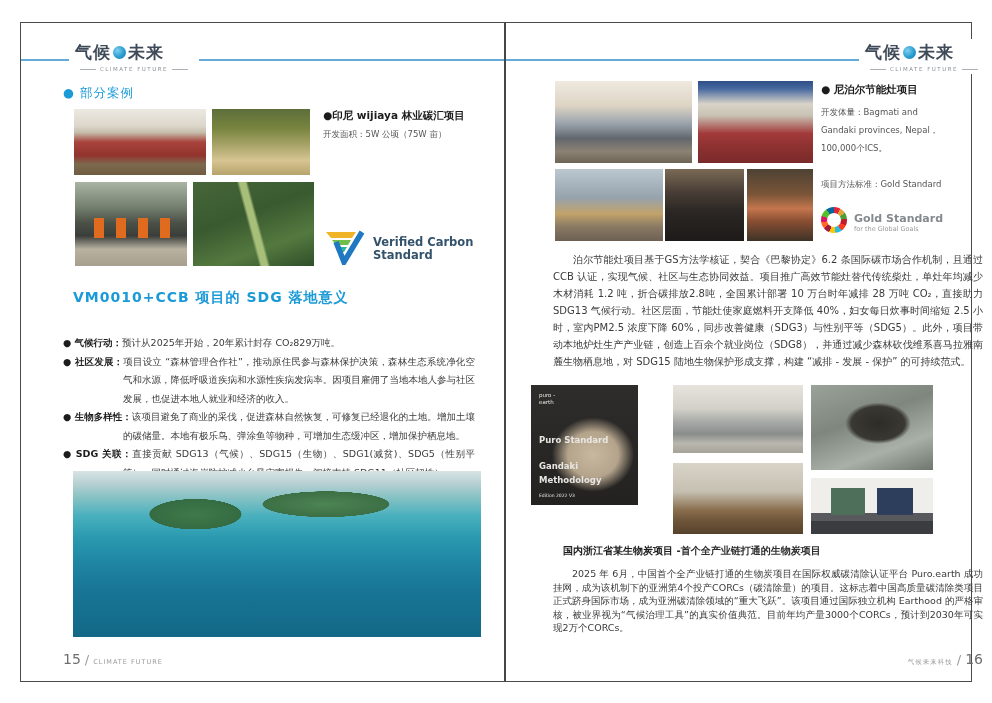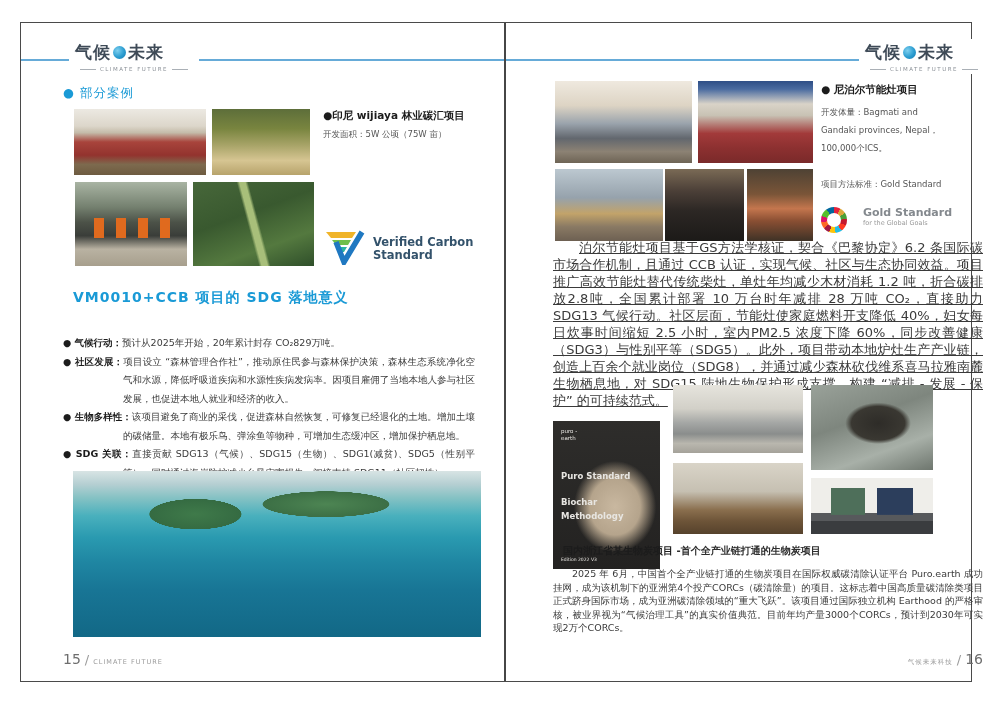"Gold Standard" .gold { align-items: flex-start -> flex-end; gap: 16px -> 7px }
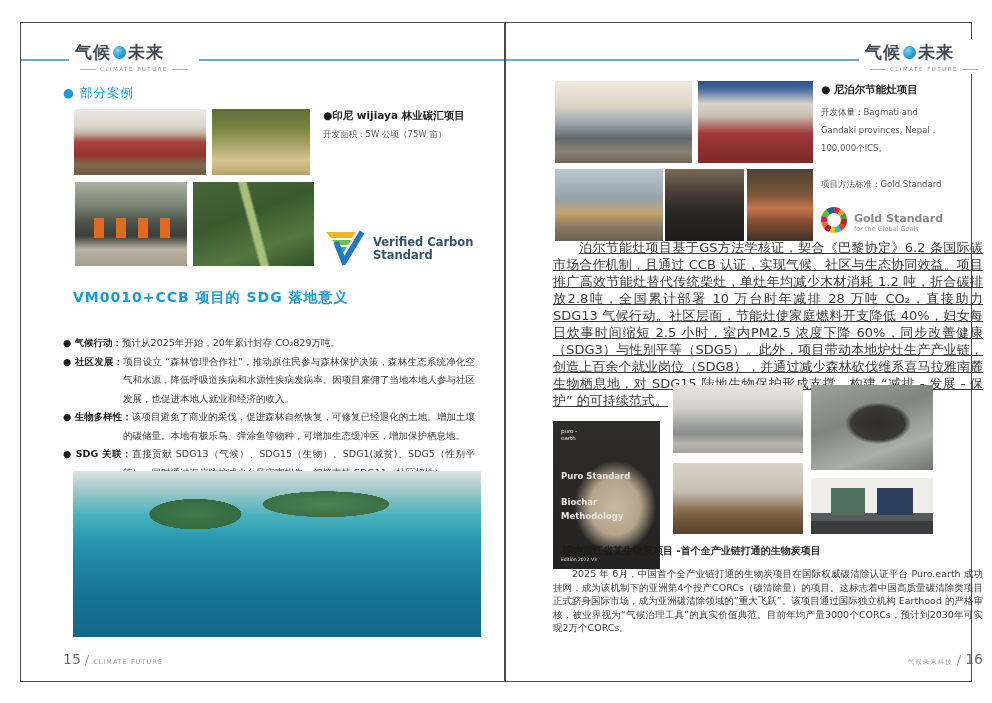"泊尔节能灶项目基于GS方法学核证，契合《巴黎协定》6.2" .rp-para1 { font-size: 13px -> 10px; text-decoration: underline -> none; top: 216px -> 228px }
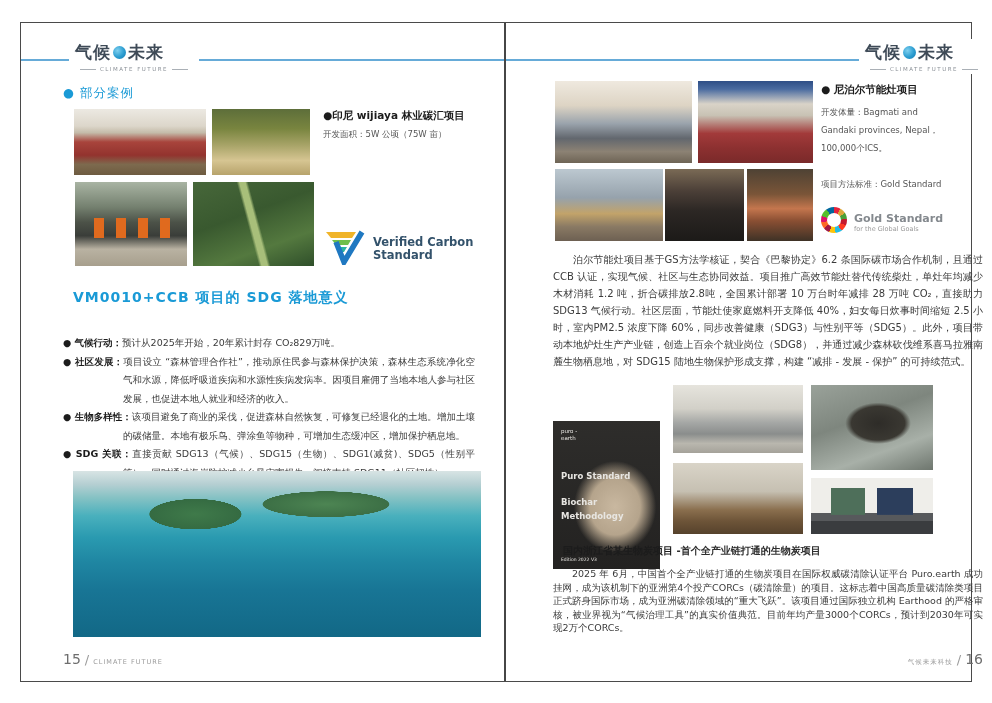"Puro Standard" .puro-card { height: 148px -> 120px; left: 532px -> 510px; margin-top: 36px -> none }
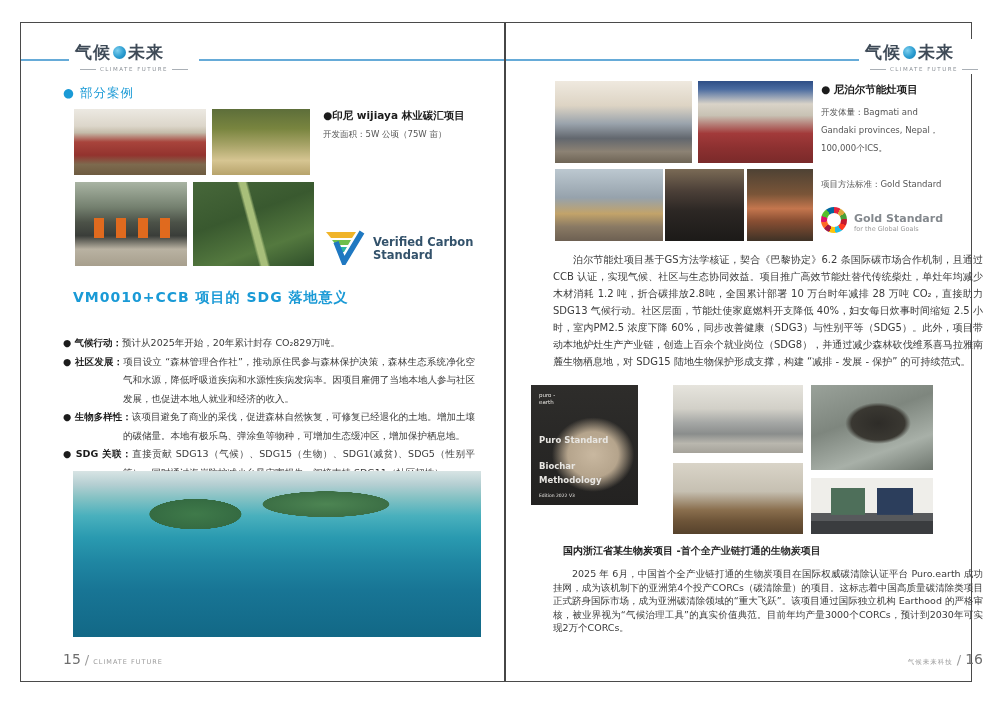"Biochar" div.puro-t2 { text: Biochar -> Gandaki }
